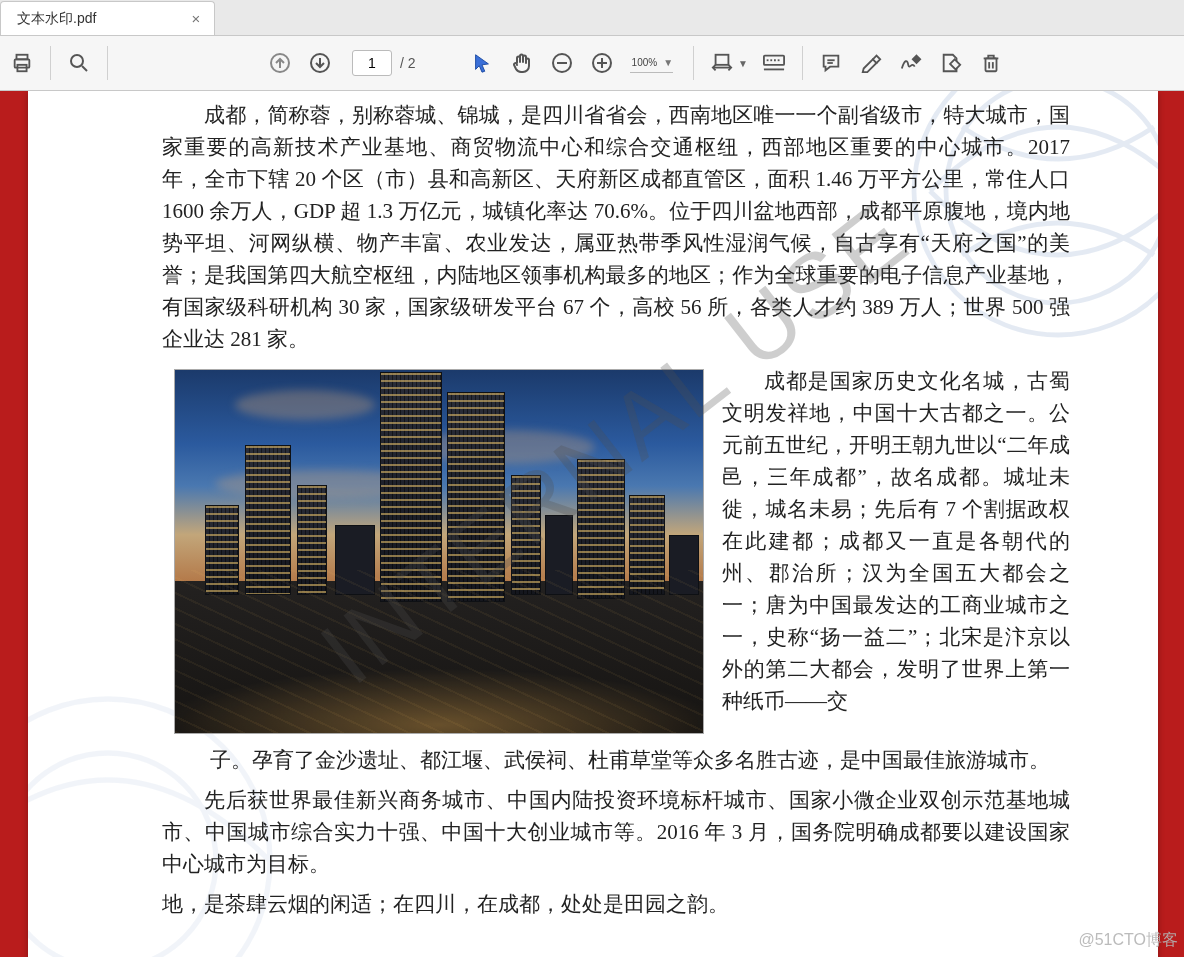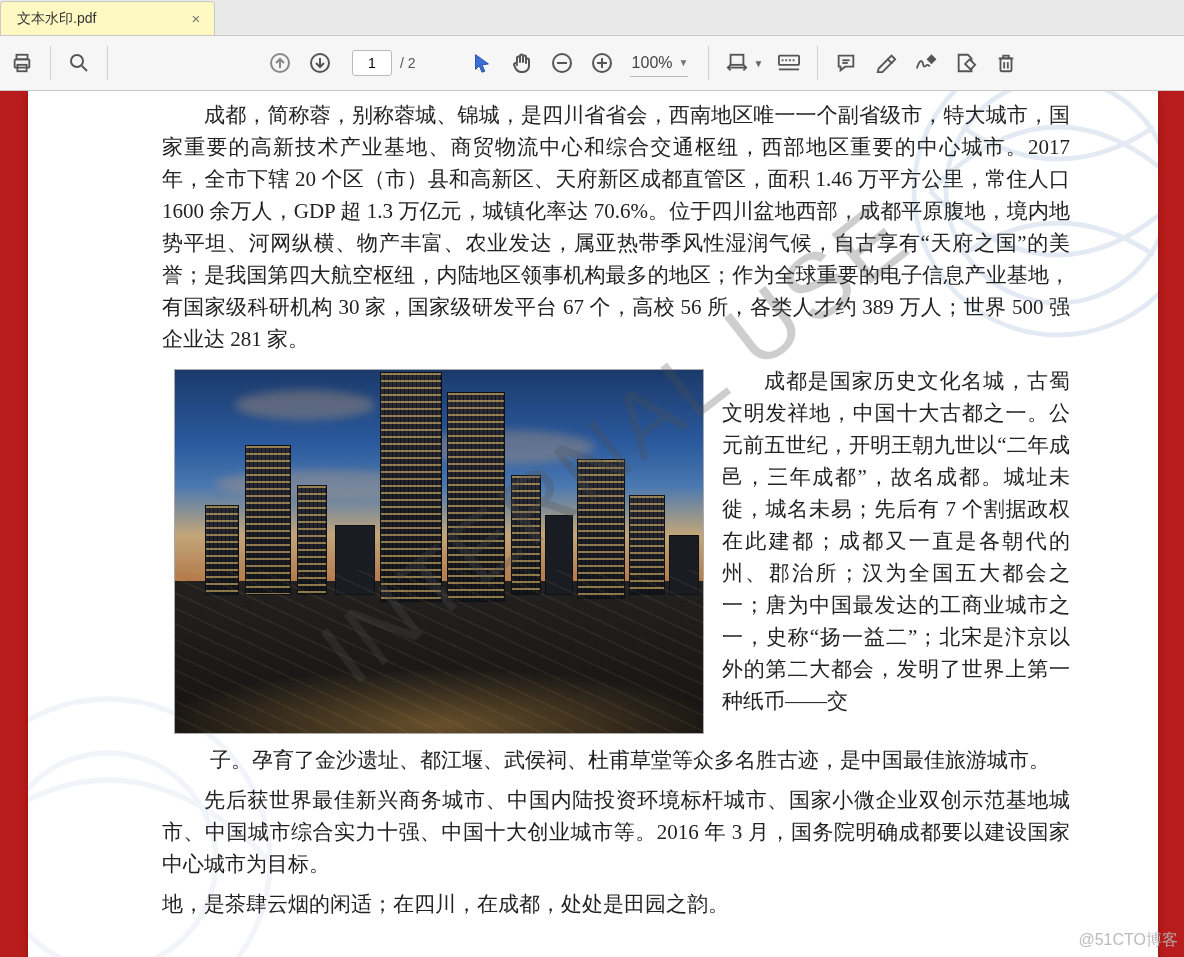"文本水印.pdf" .tab { background: #fef9c3 -> #ffffff }
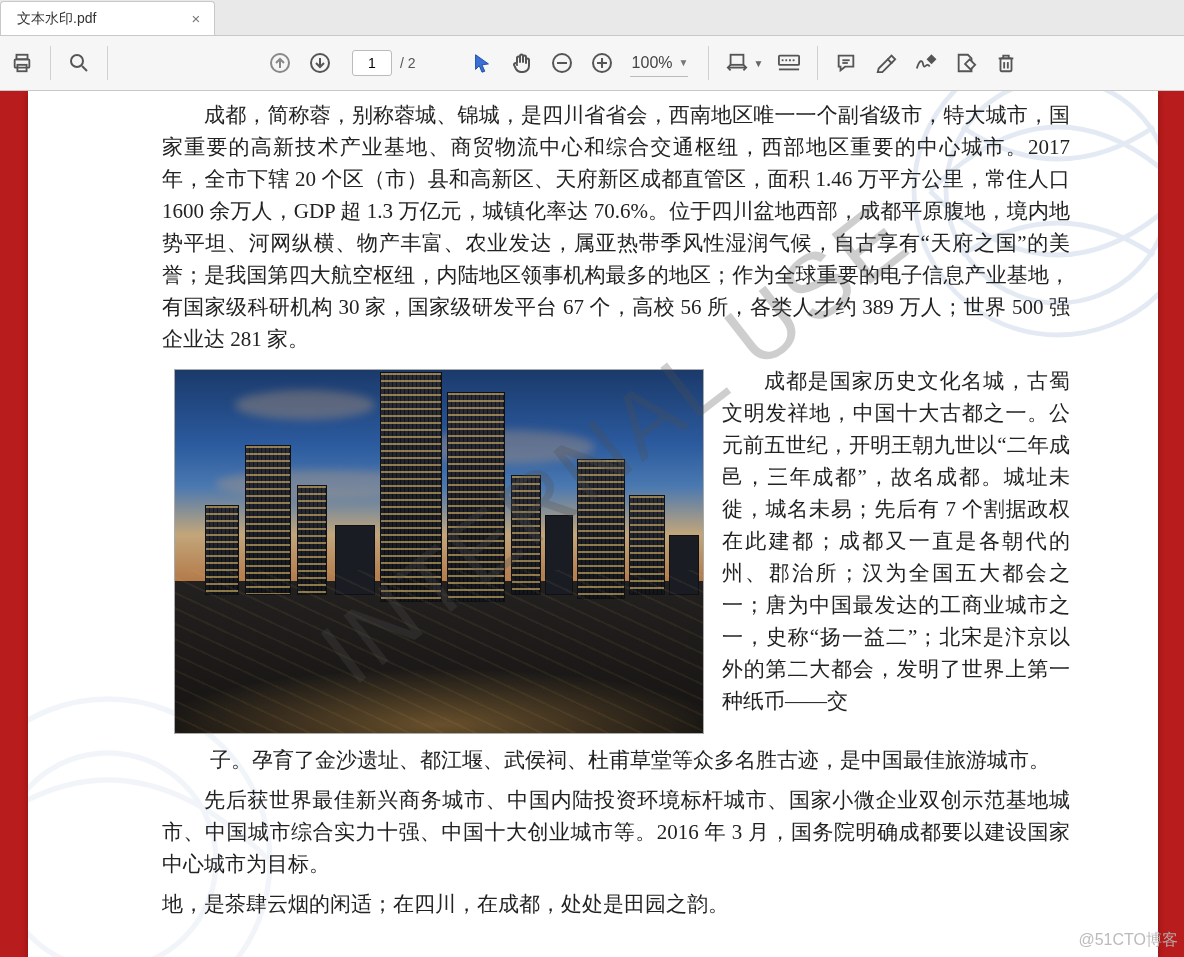"100%" span { font-size: 16px -> 10px }
